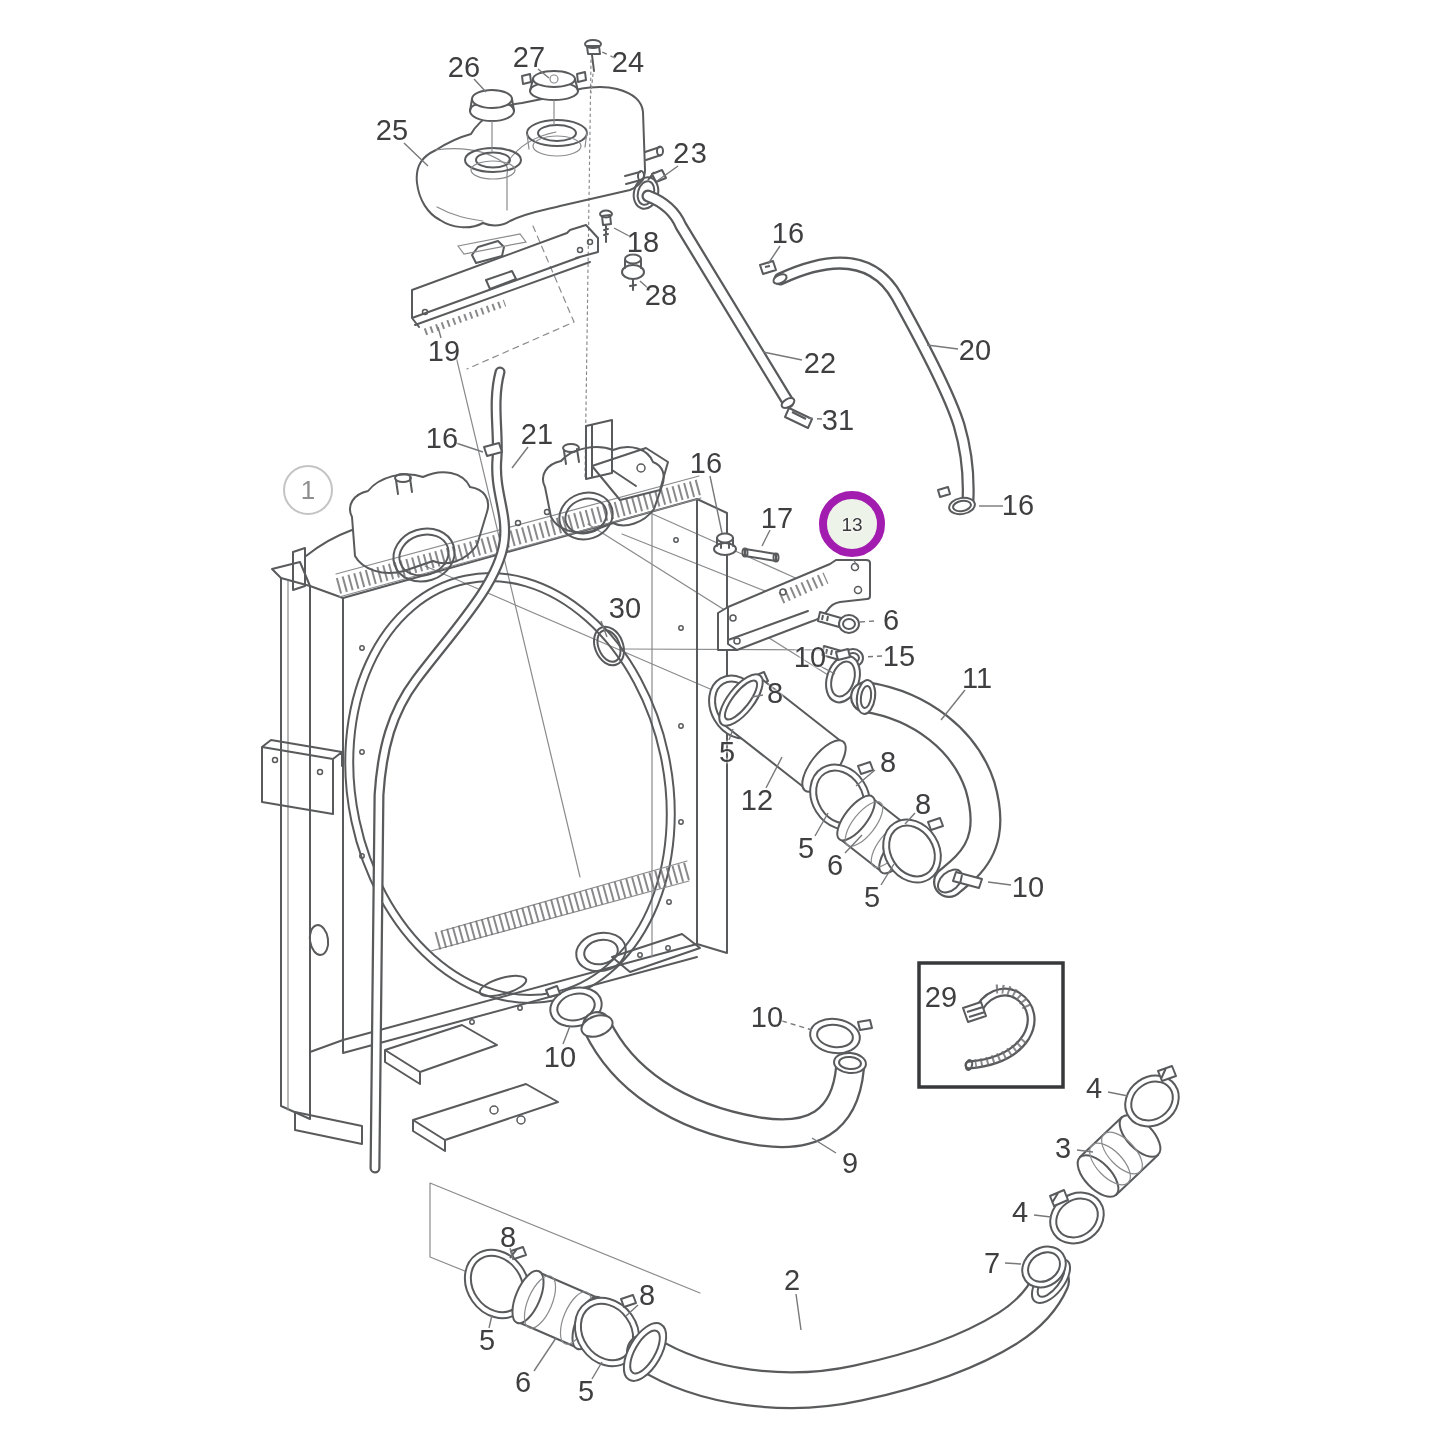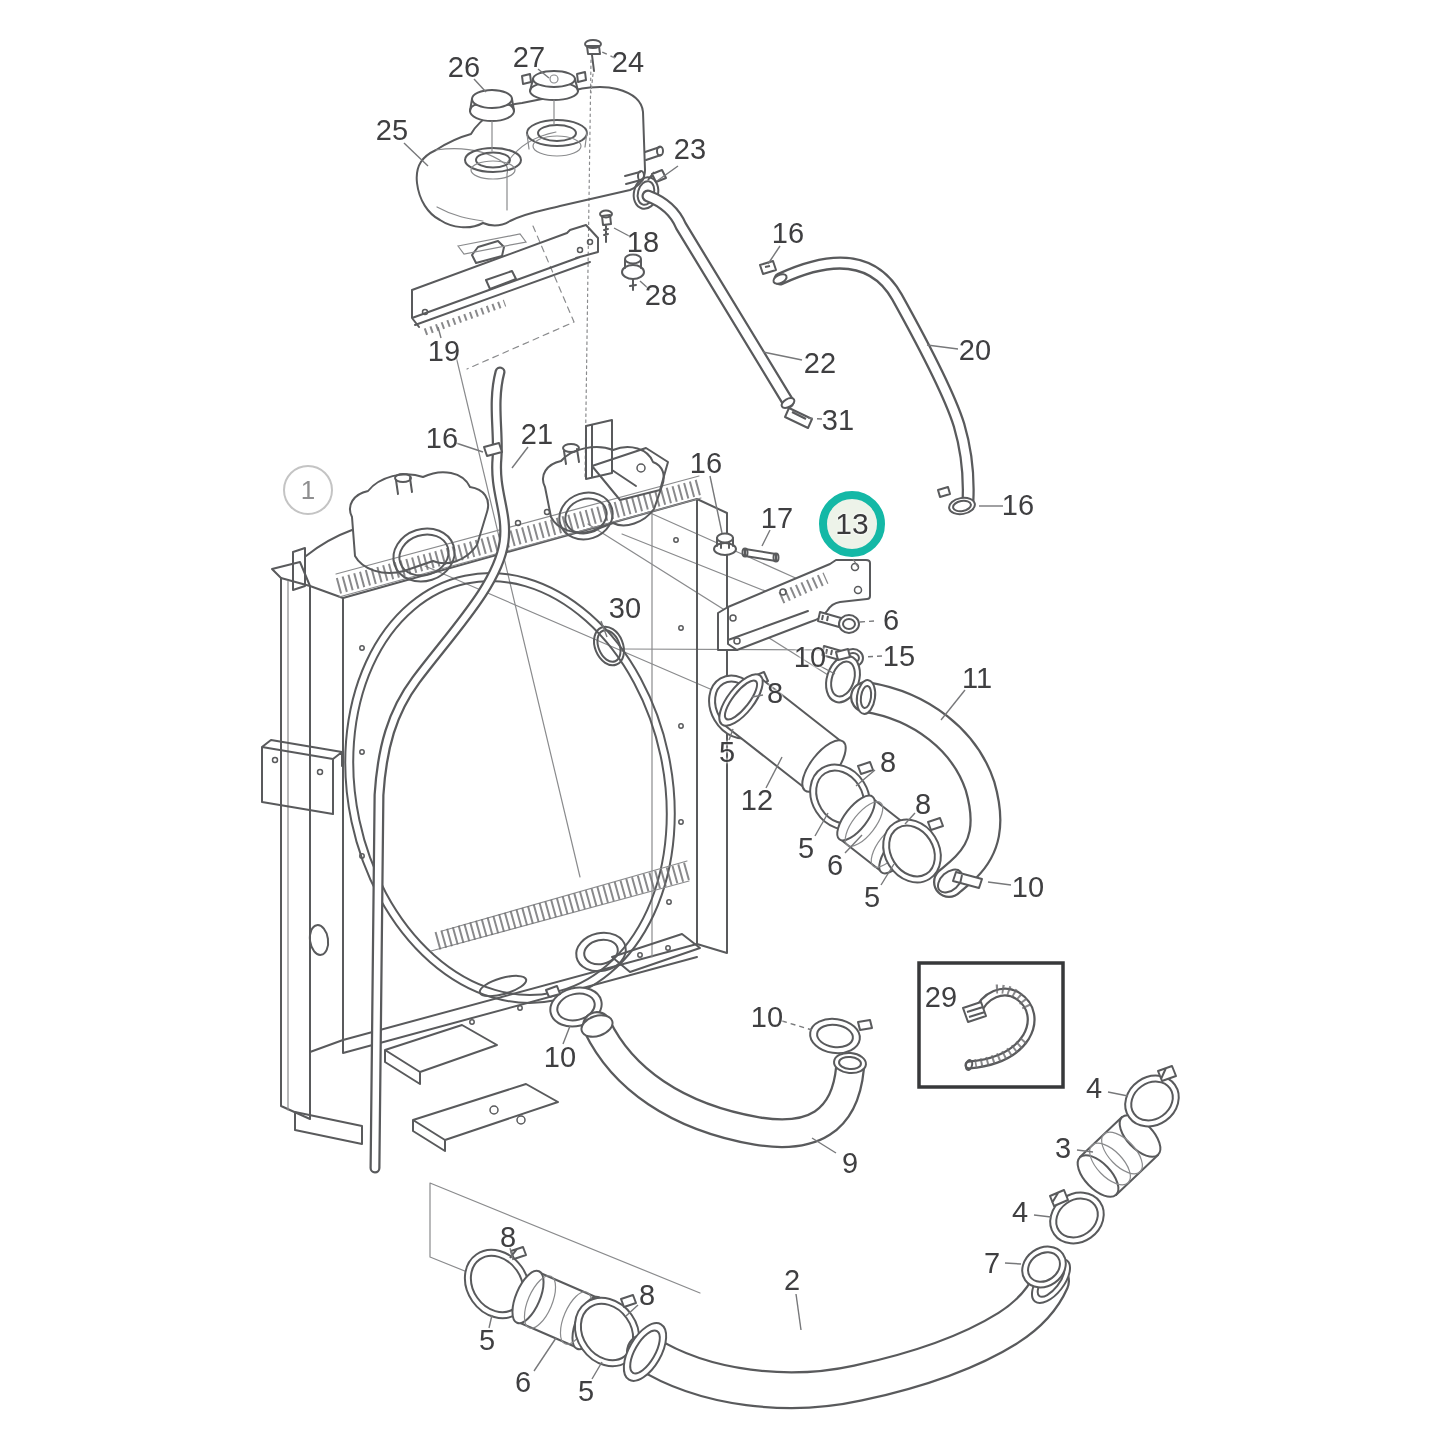"23" span.callout { font-family: none -> Liberation Mono, monospace; top: 149px -> 155px }
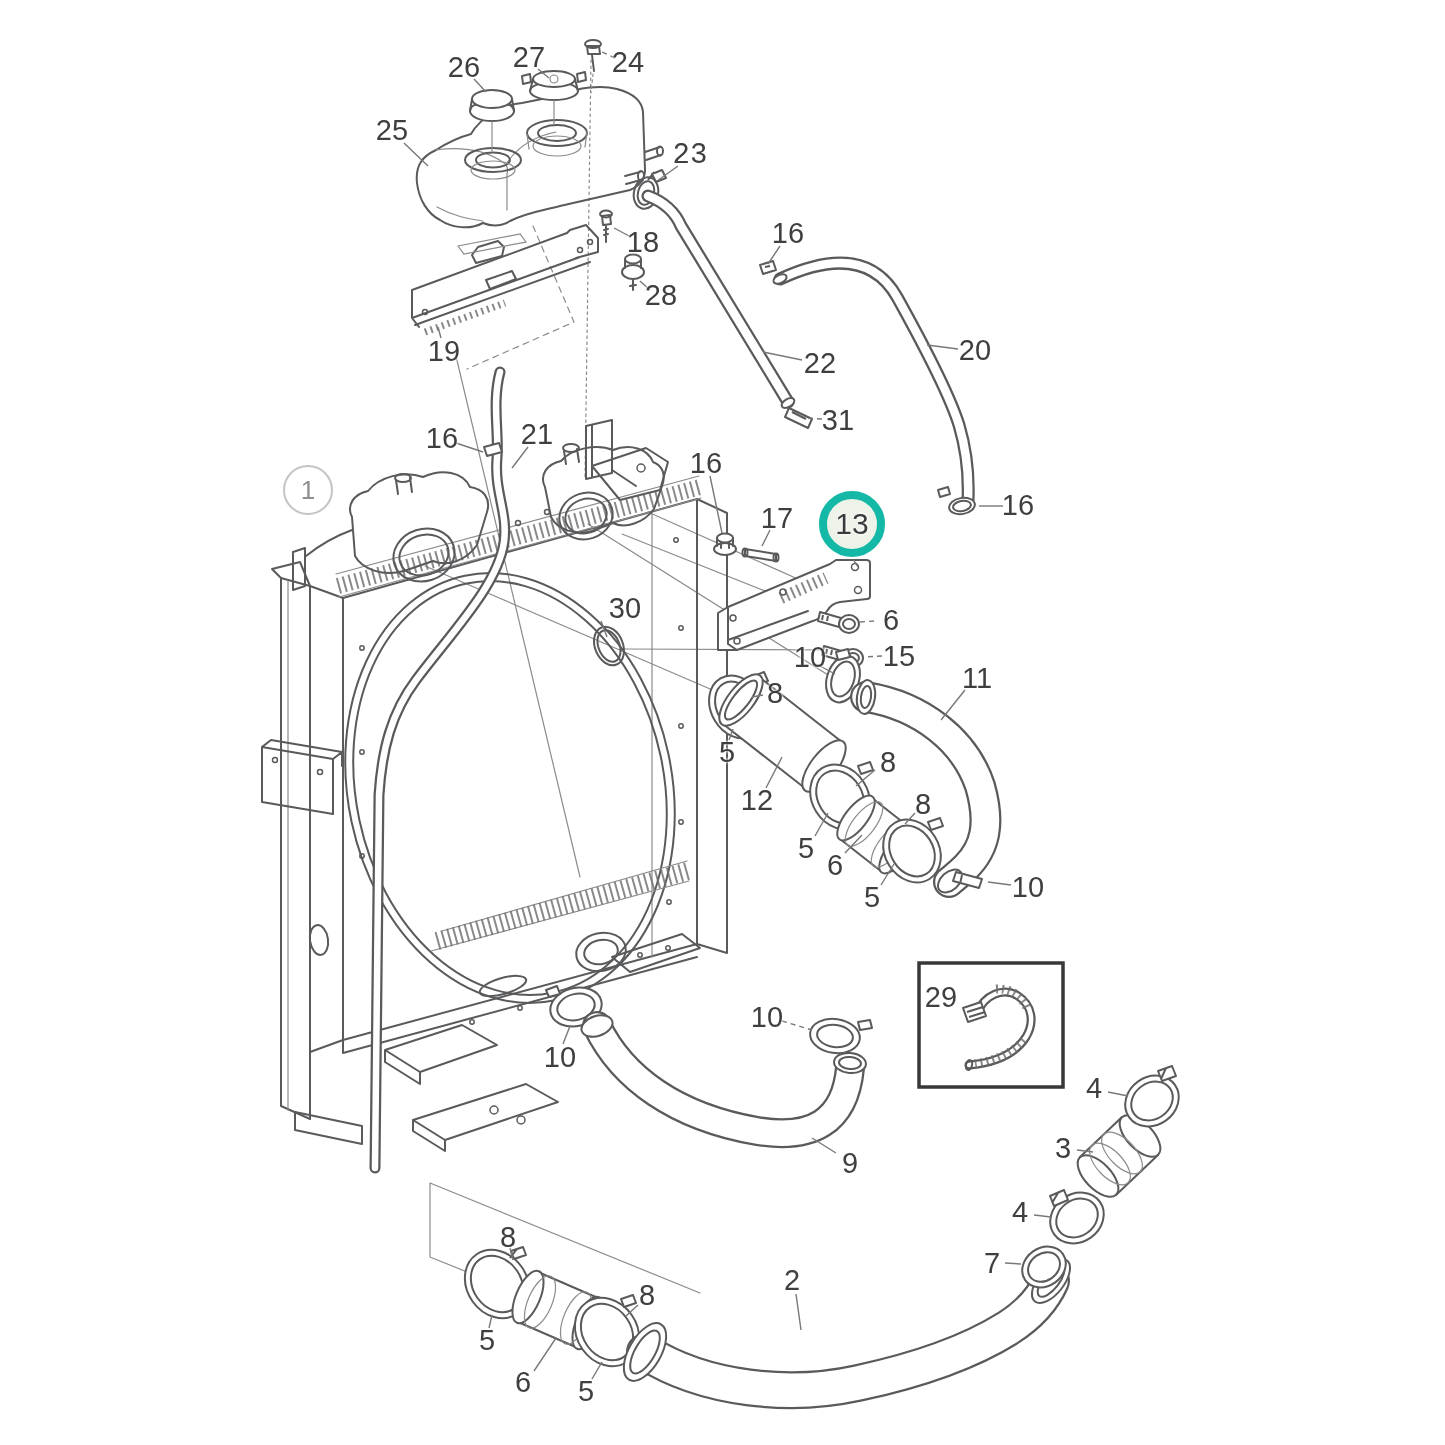"13" .callout.highlight { border: 8px solid #14b8a6 -> 8px solid #a21caf; font-size: 30px -> 19px }
